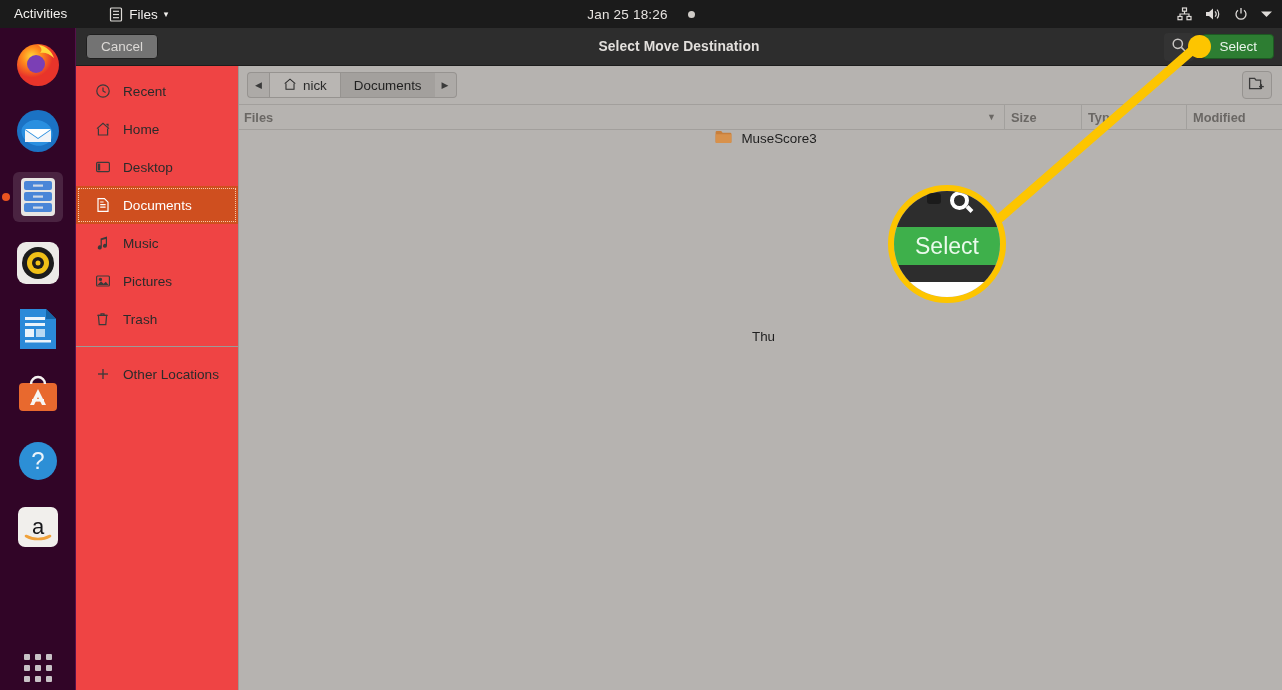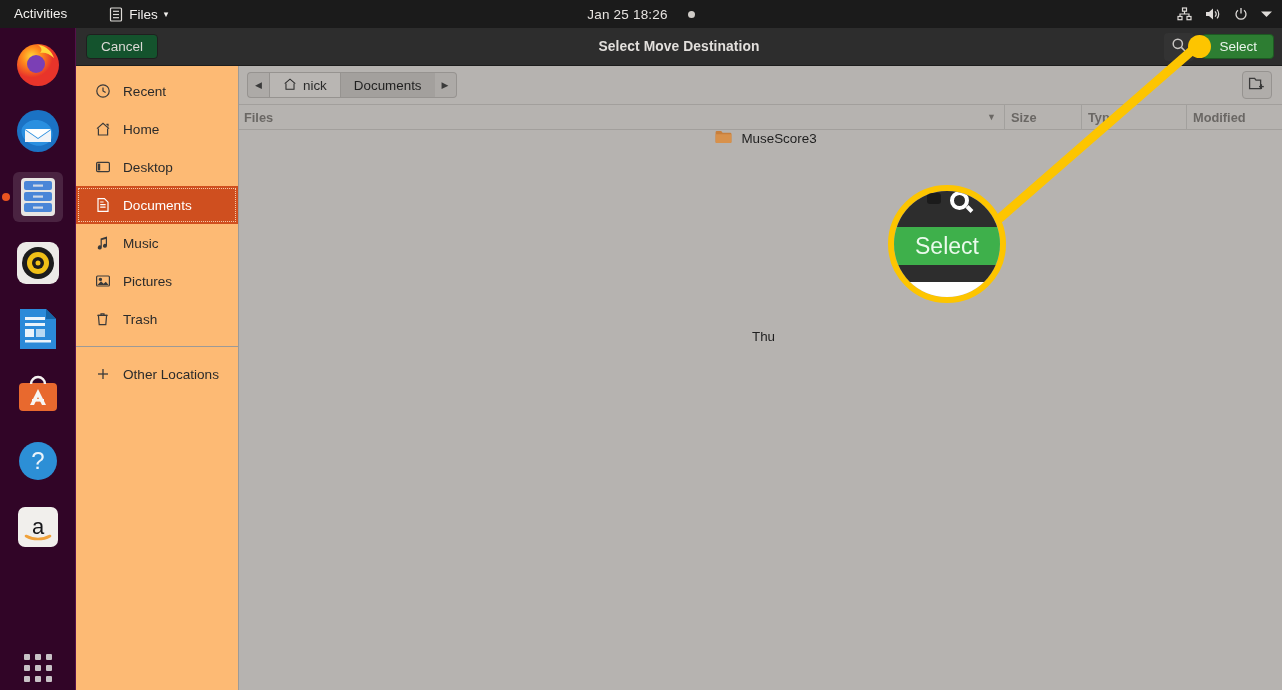"Cancel" #cancel-btn { background: #14532d -> #737373 }
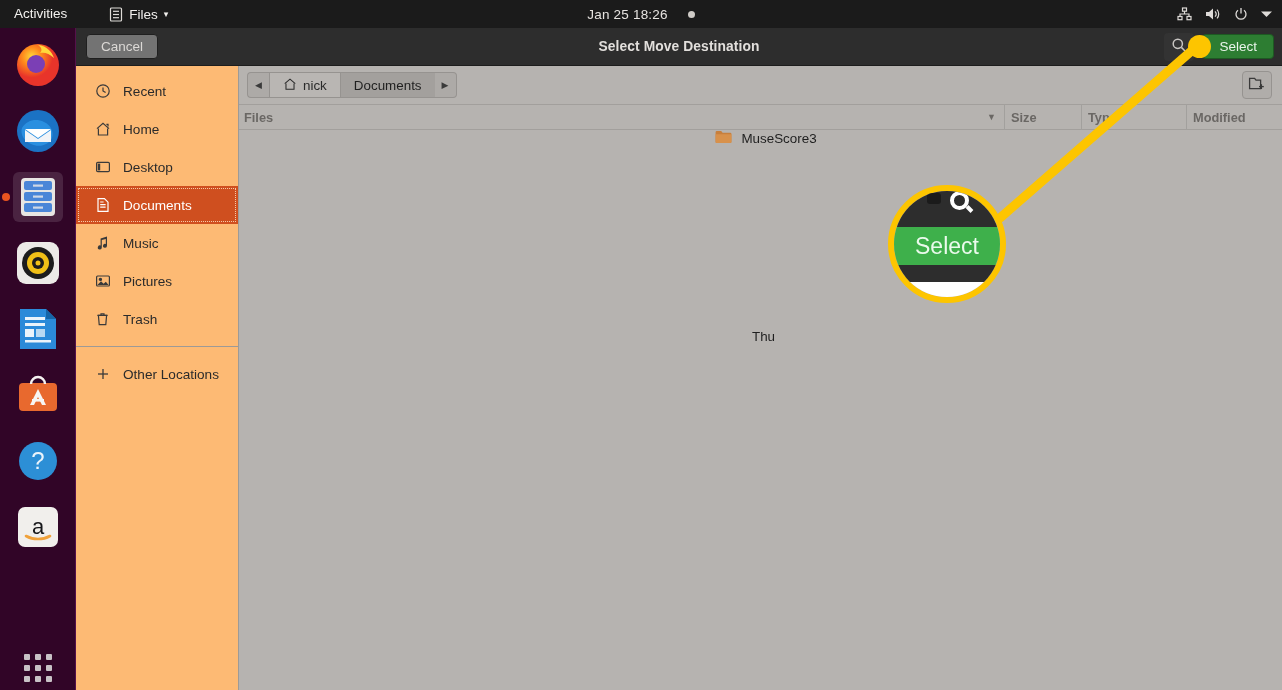"Recent" #sidebar { background: #fdba74 -> #ef4444 }
